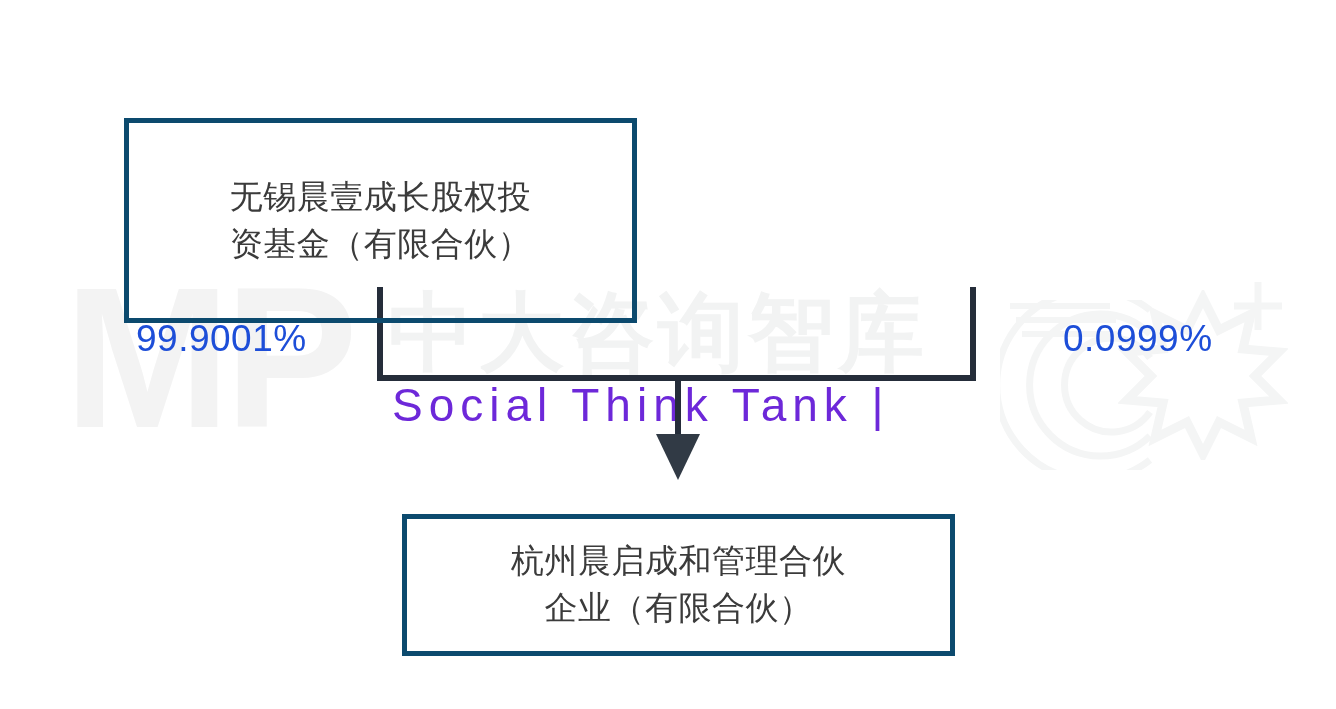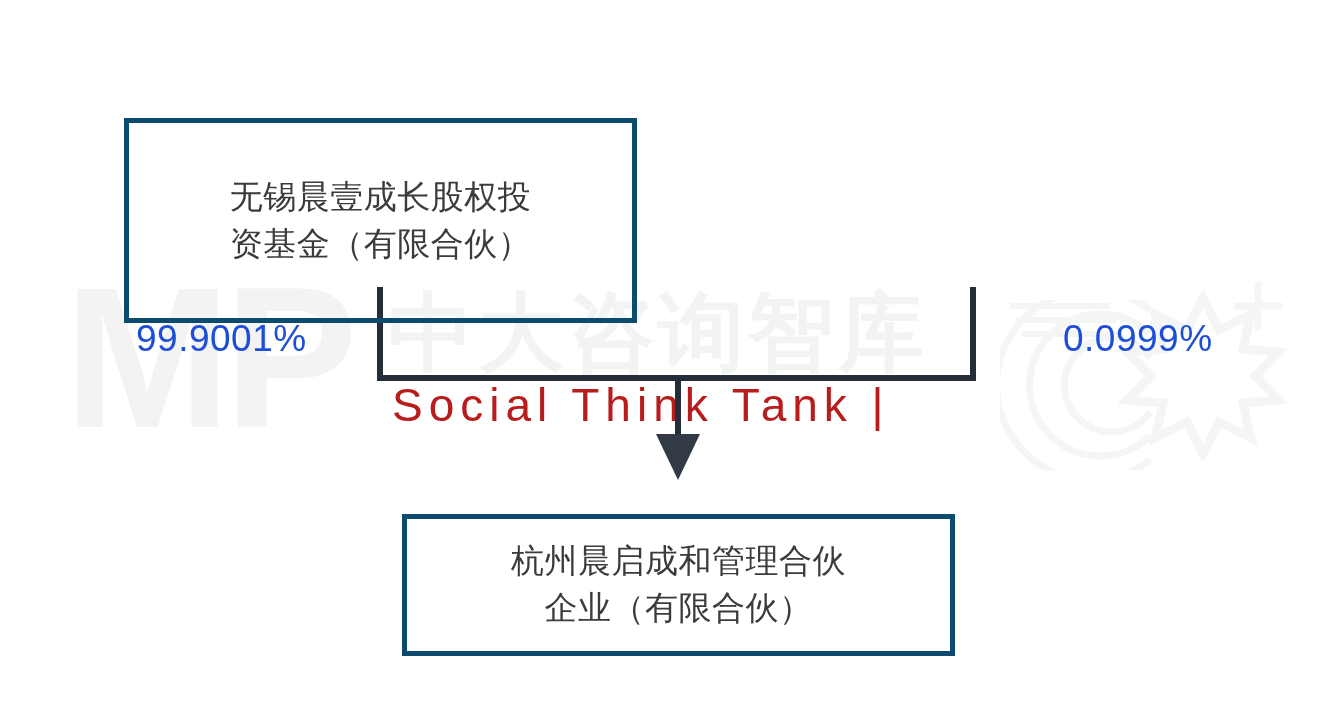"Social Think Tank |" .wm-en { color: #b91c1c -> #6d28d9 }
